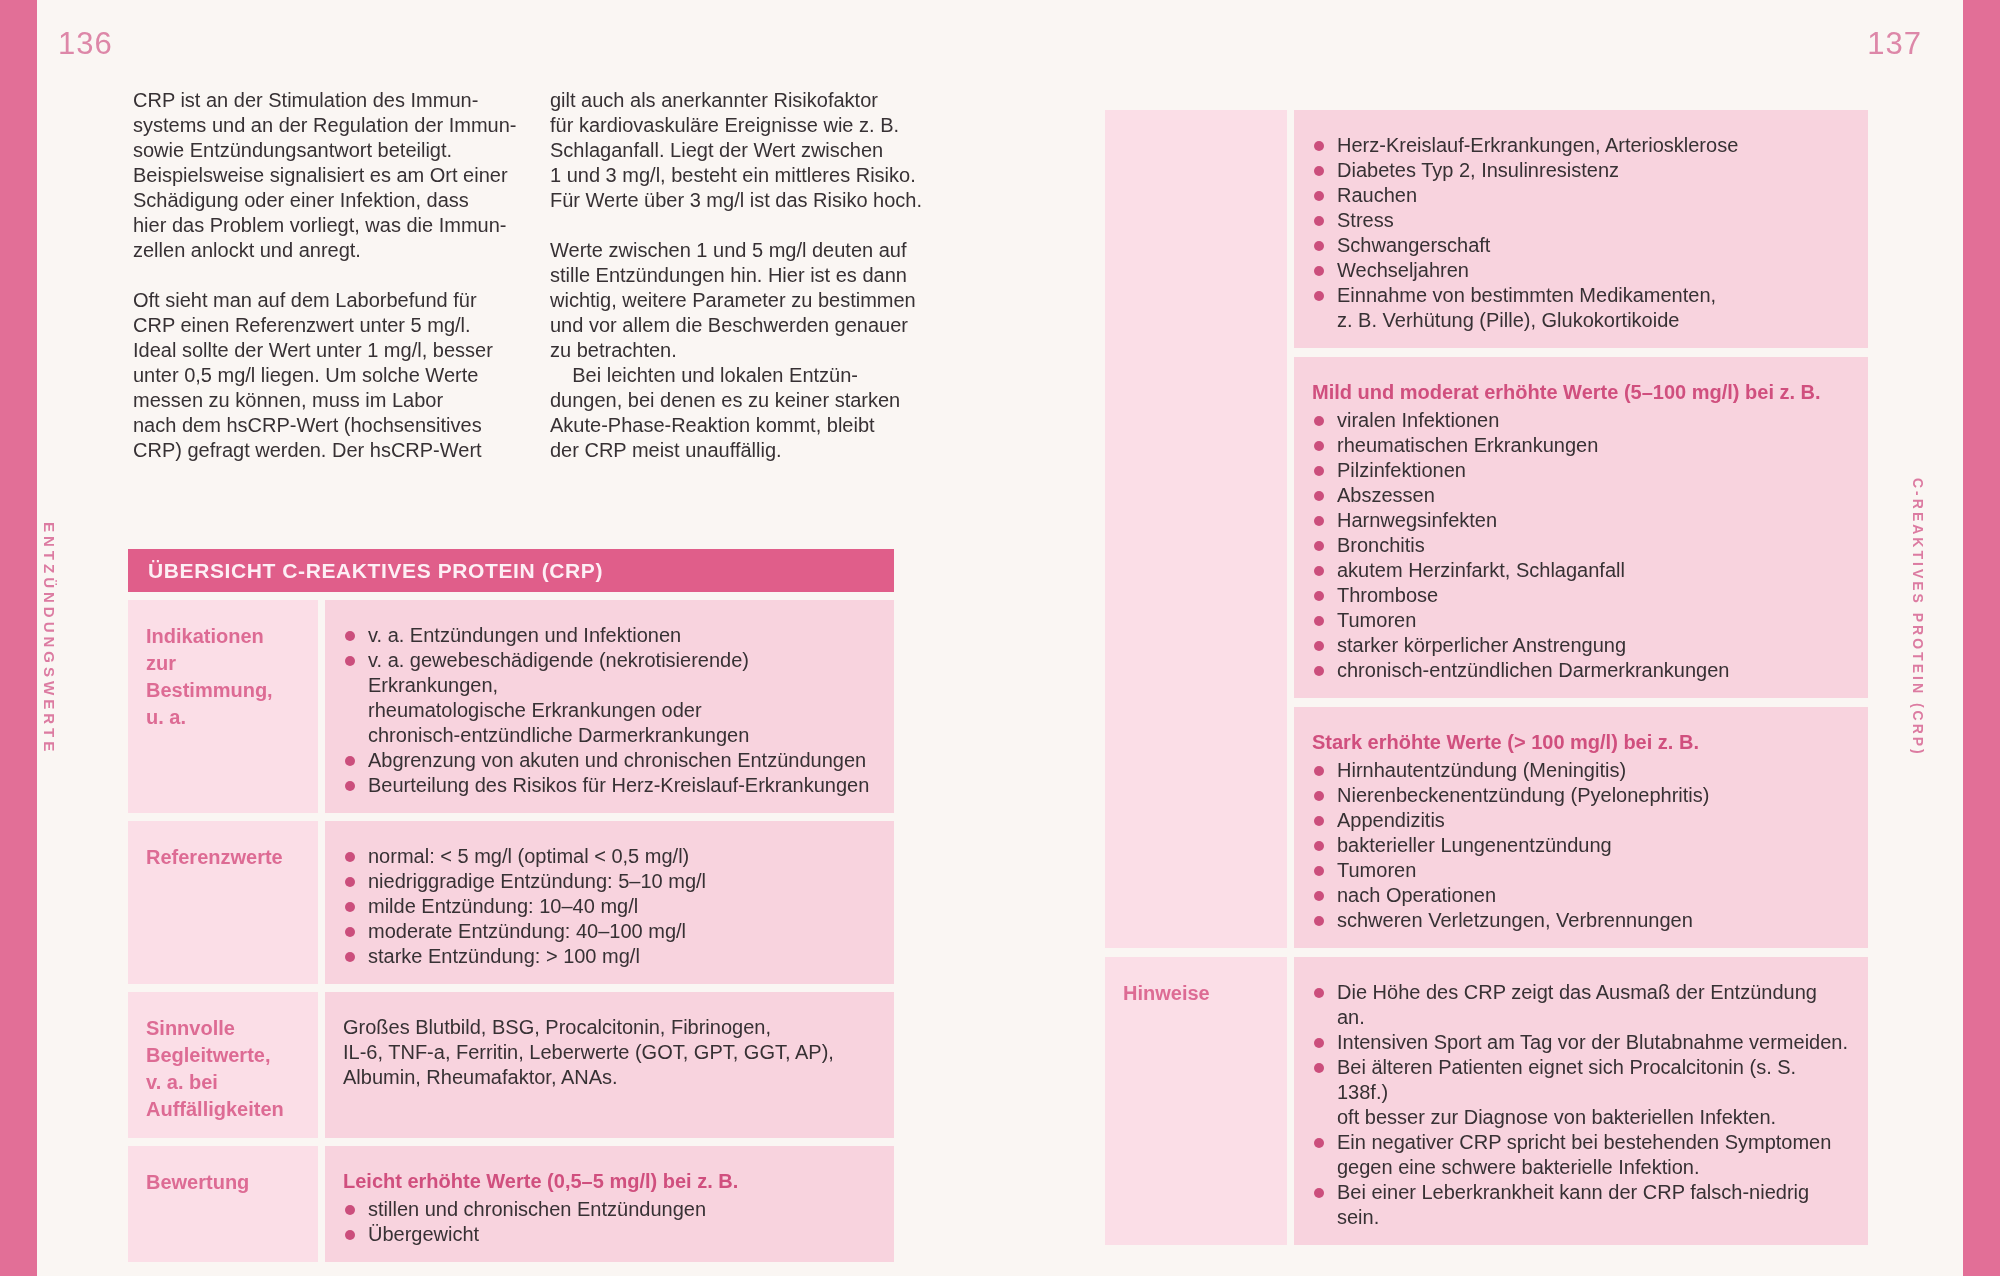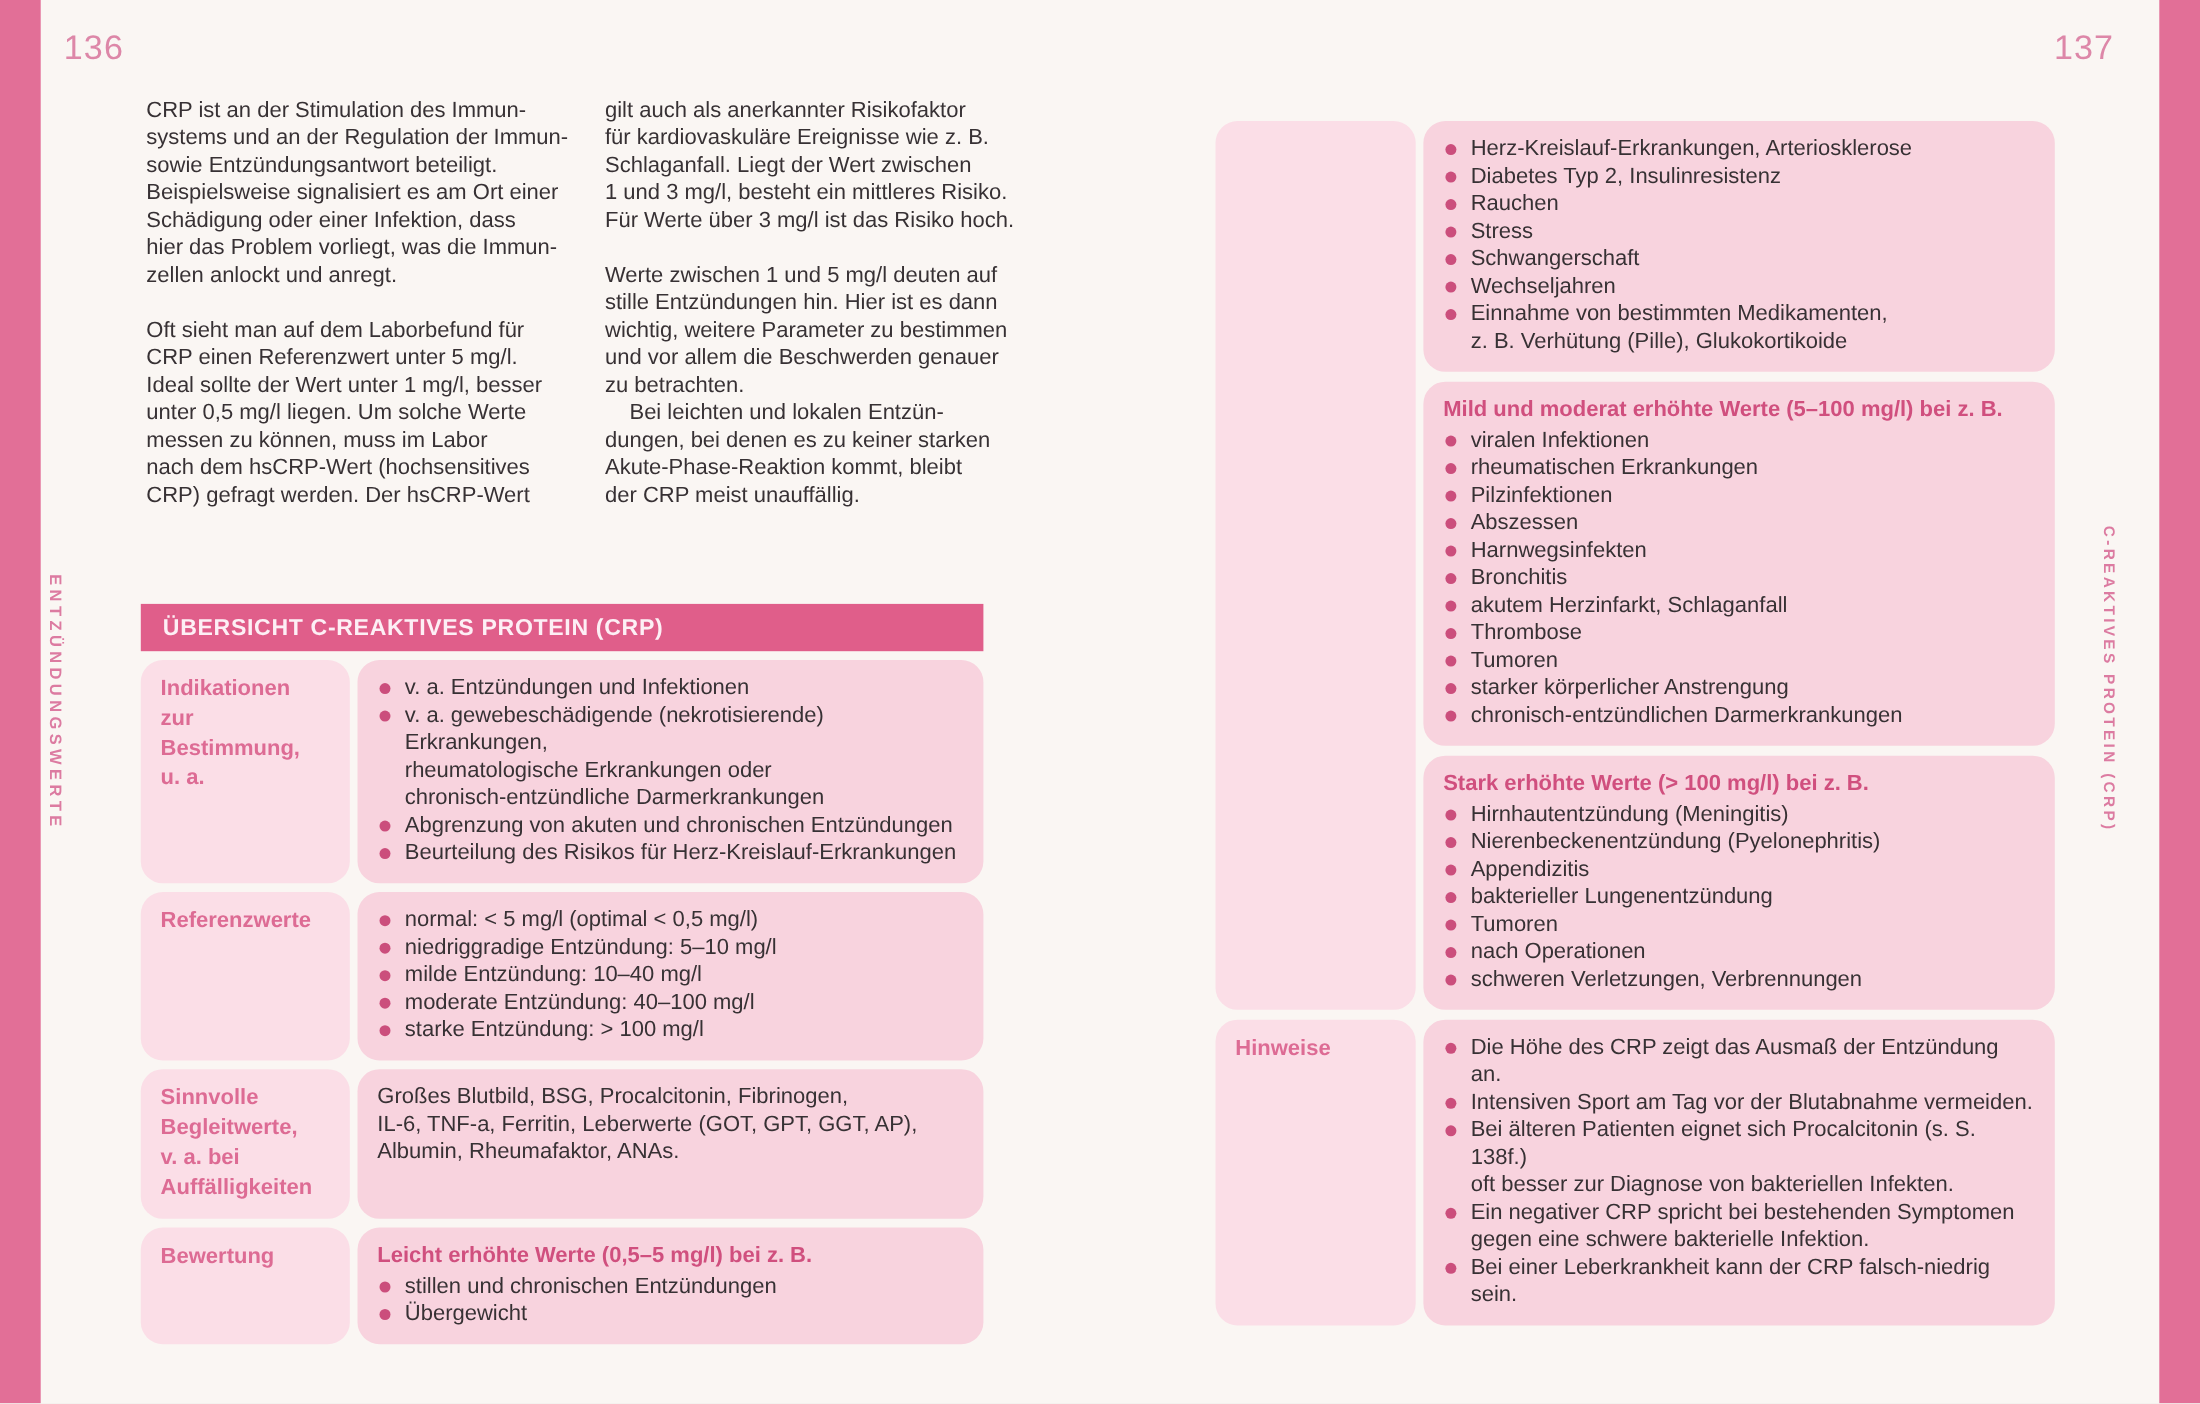"Herz-Kreislauf-Erkrankungen," .cell { border-radius: 20px -> none; padding: 13px 18px 15px 18px -> 23px 18px 15px 18px }
